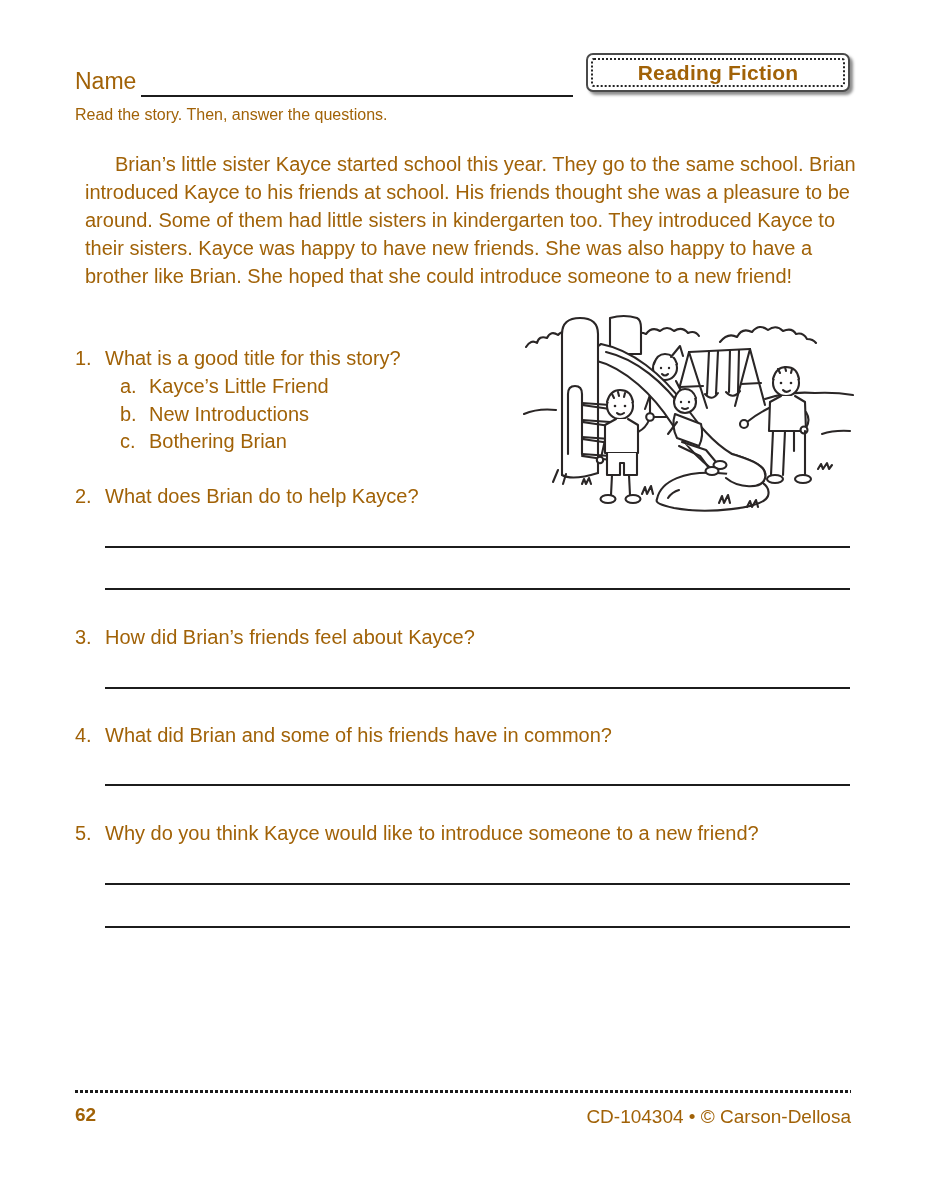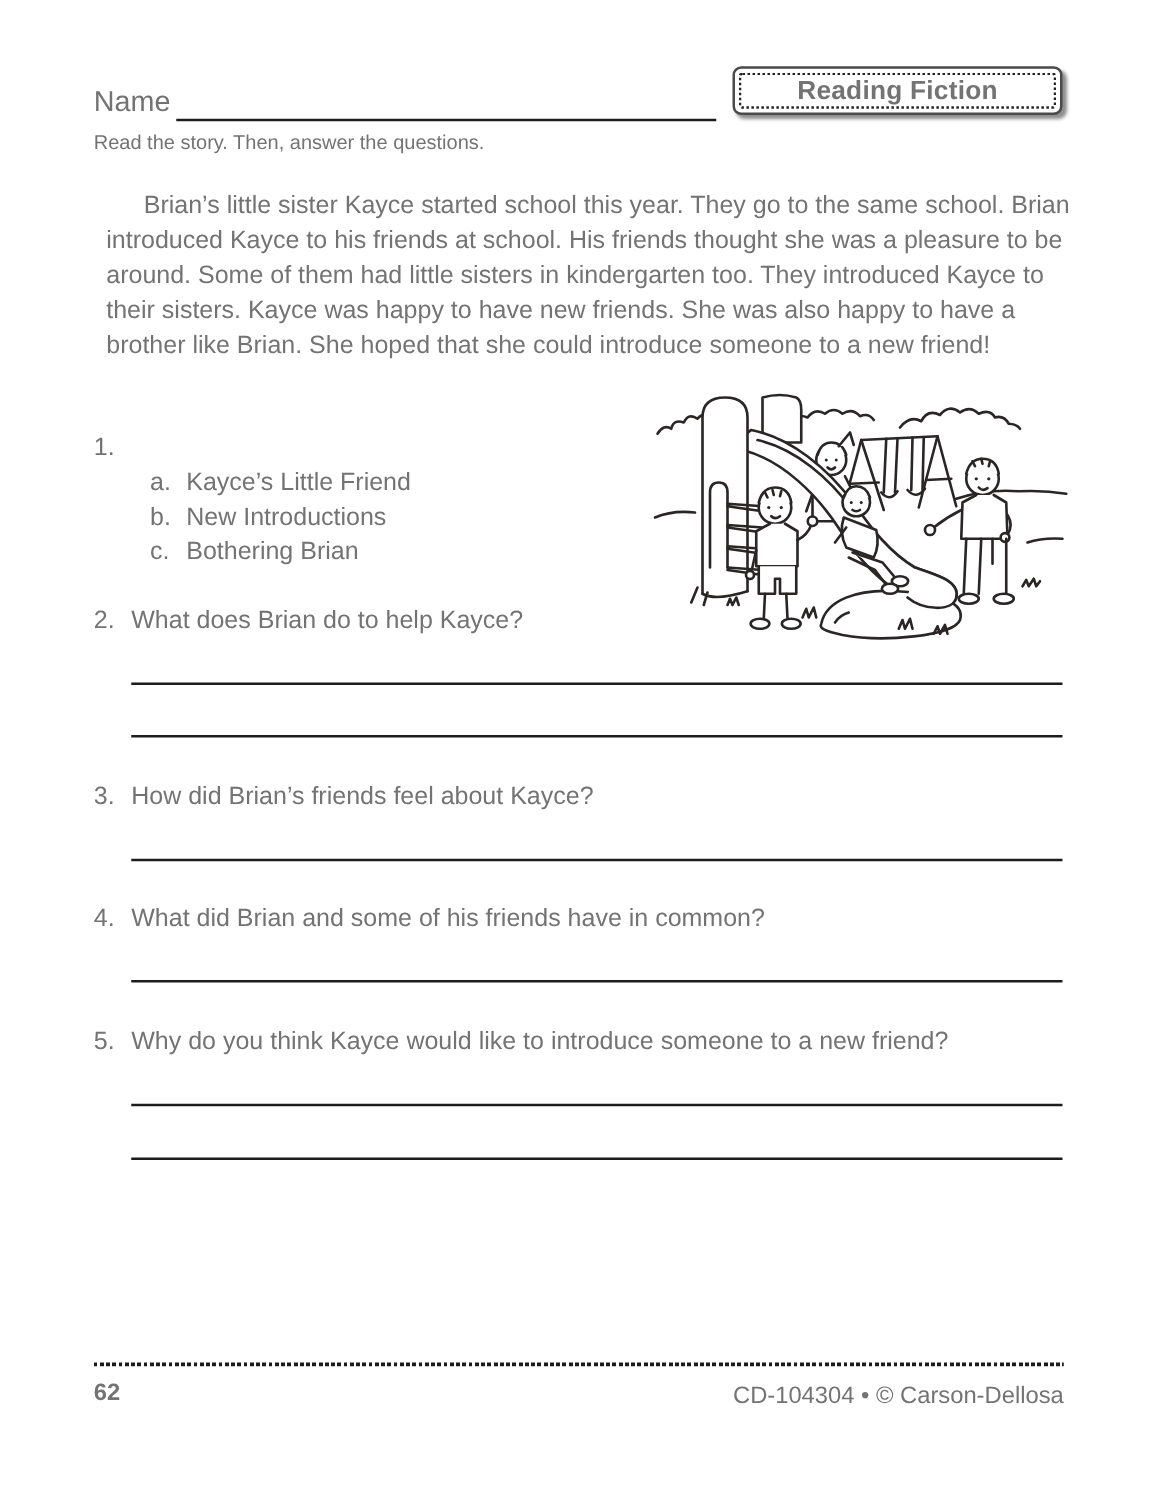"Name" .page { color: #737373 -> #a16207 }
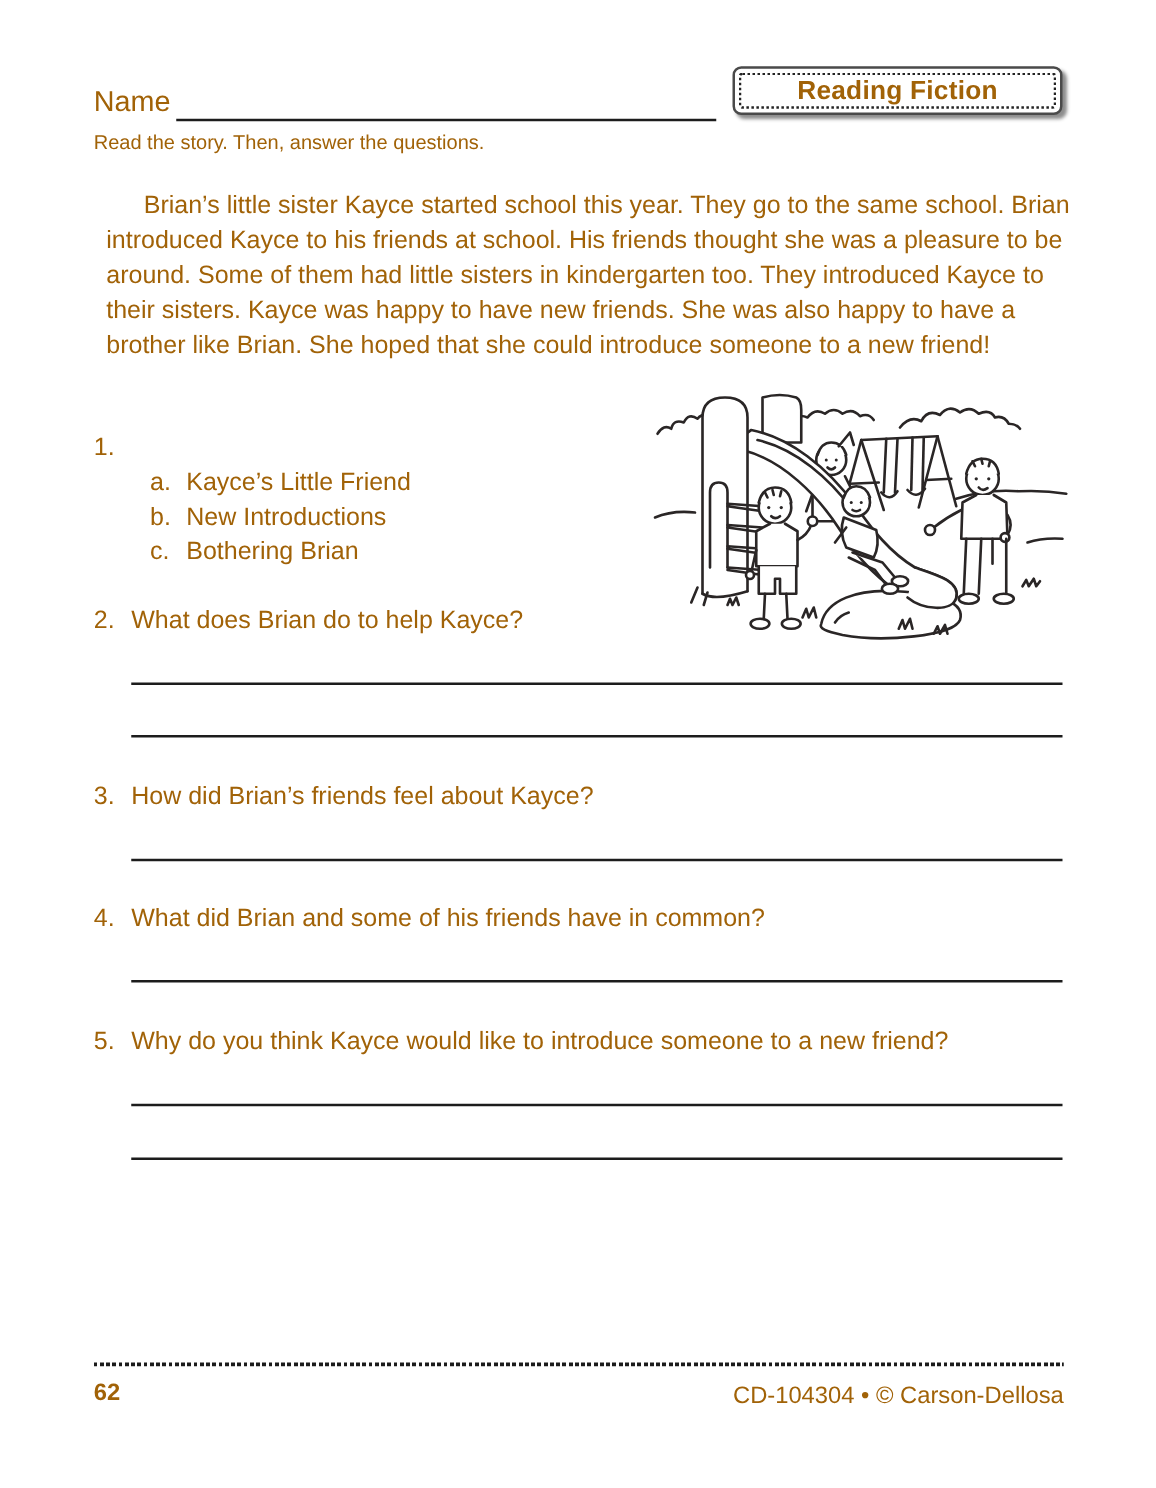"What is a good title" div.q-text { html: none -> <div>What is a good title for this story?</div> }
